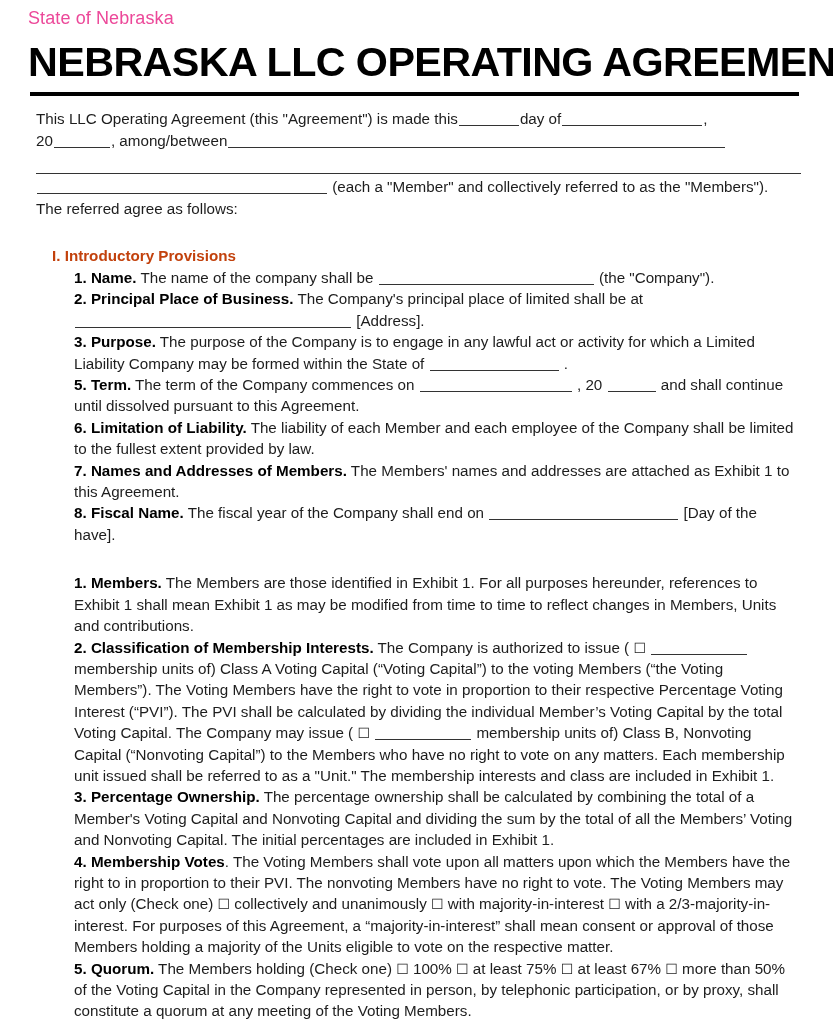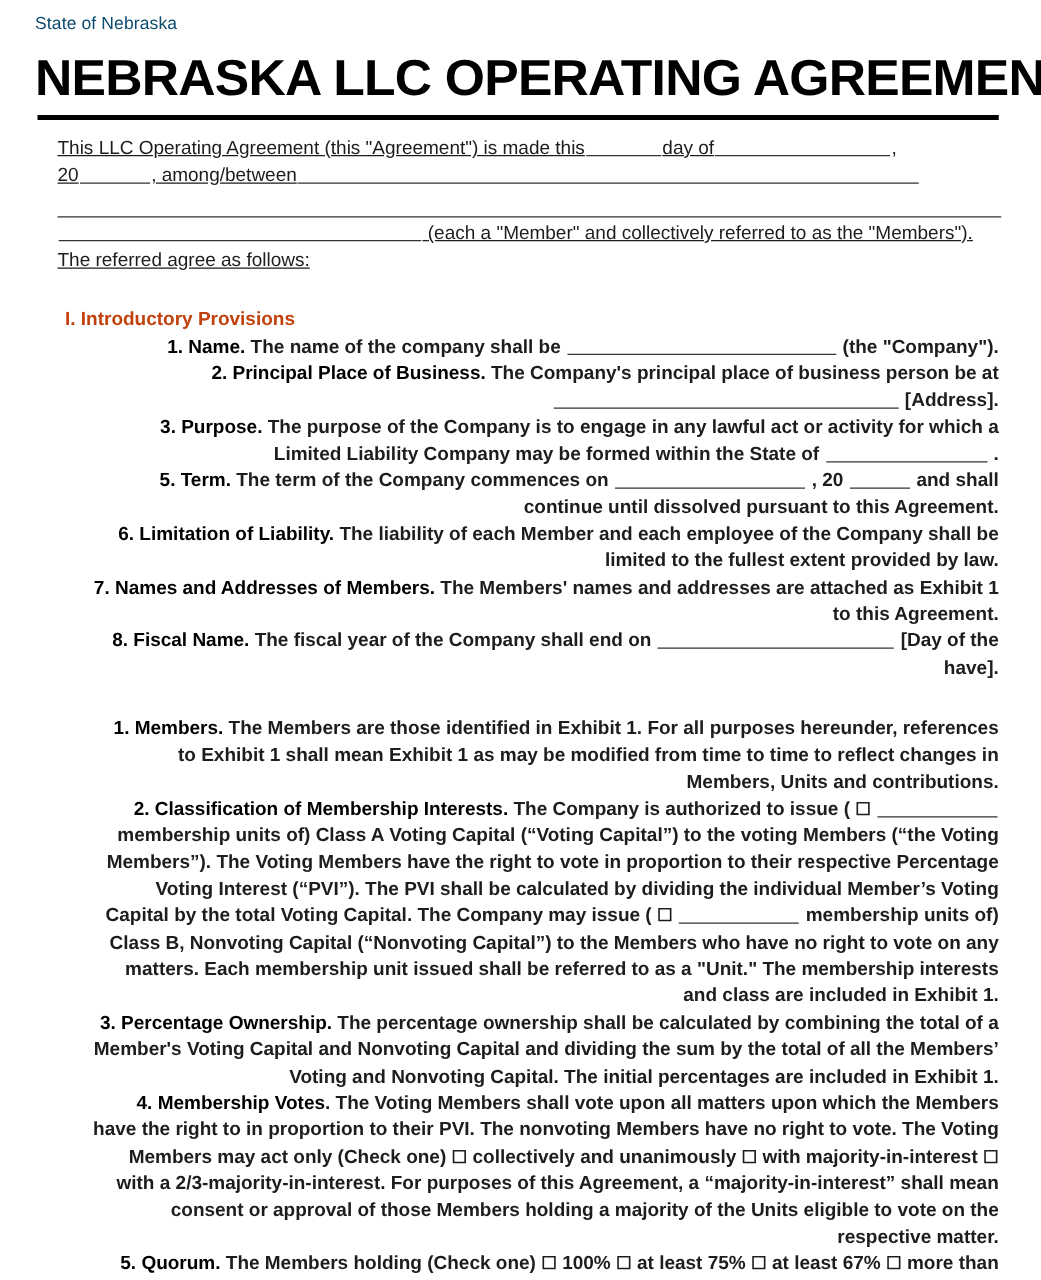"State of Nebraska" .state-line { color: #0c4a6e -> #ec4899; font-size: 14px -> 18px }
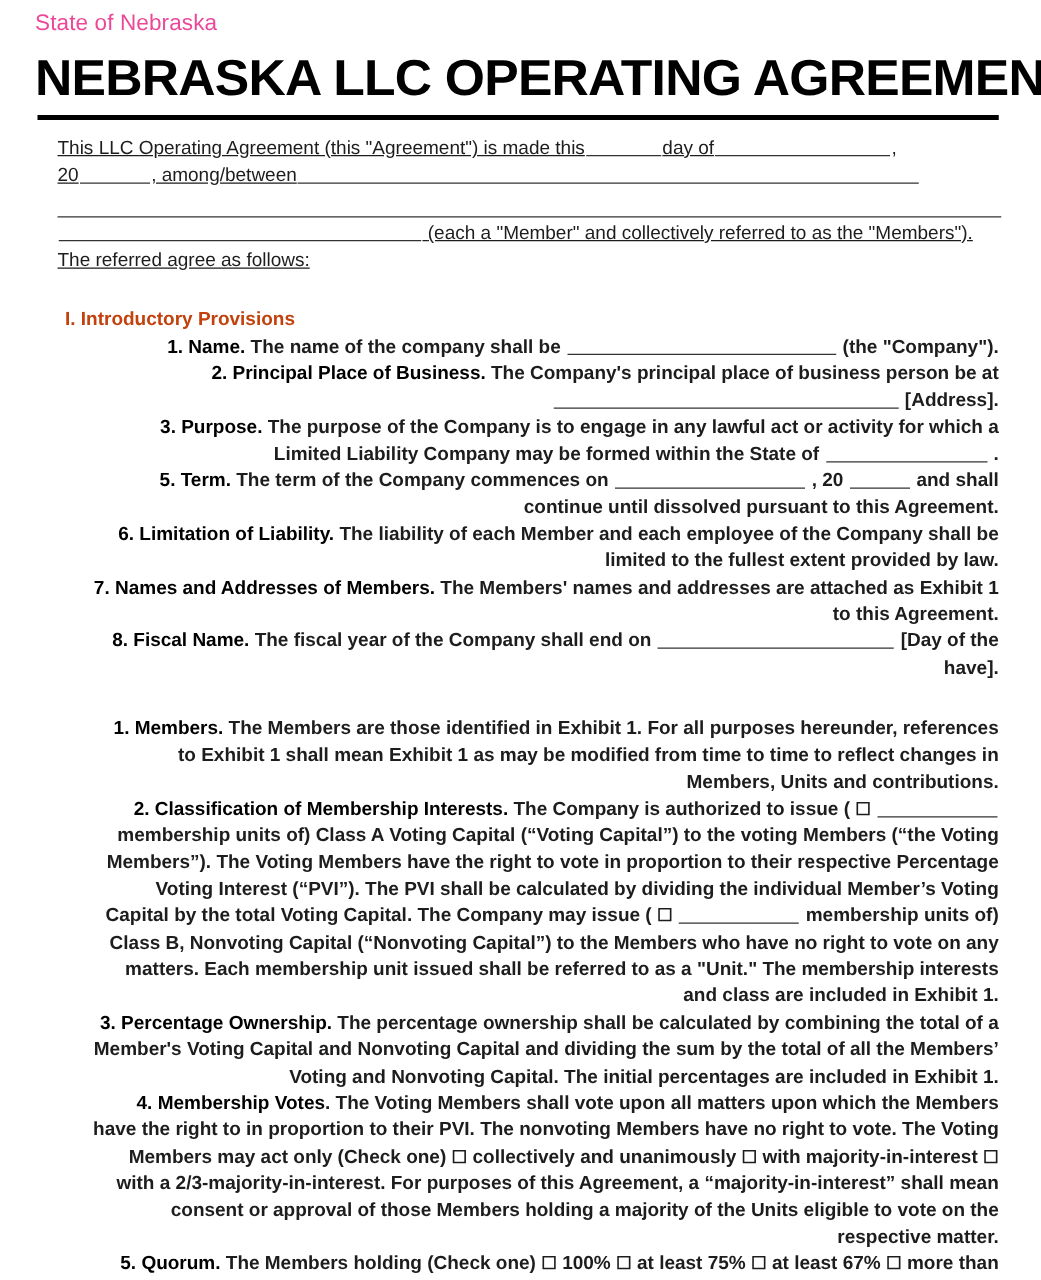"This LLC Operating Agreement (this" .intro { margin-left: 18px -> 8px; text-decoration: underline -> none }
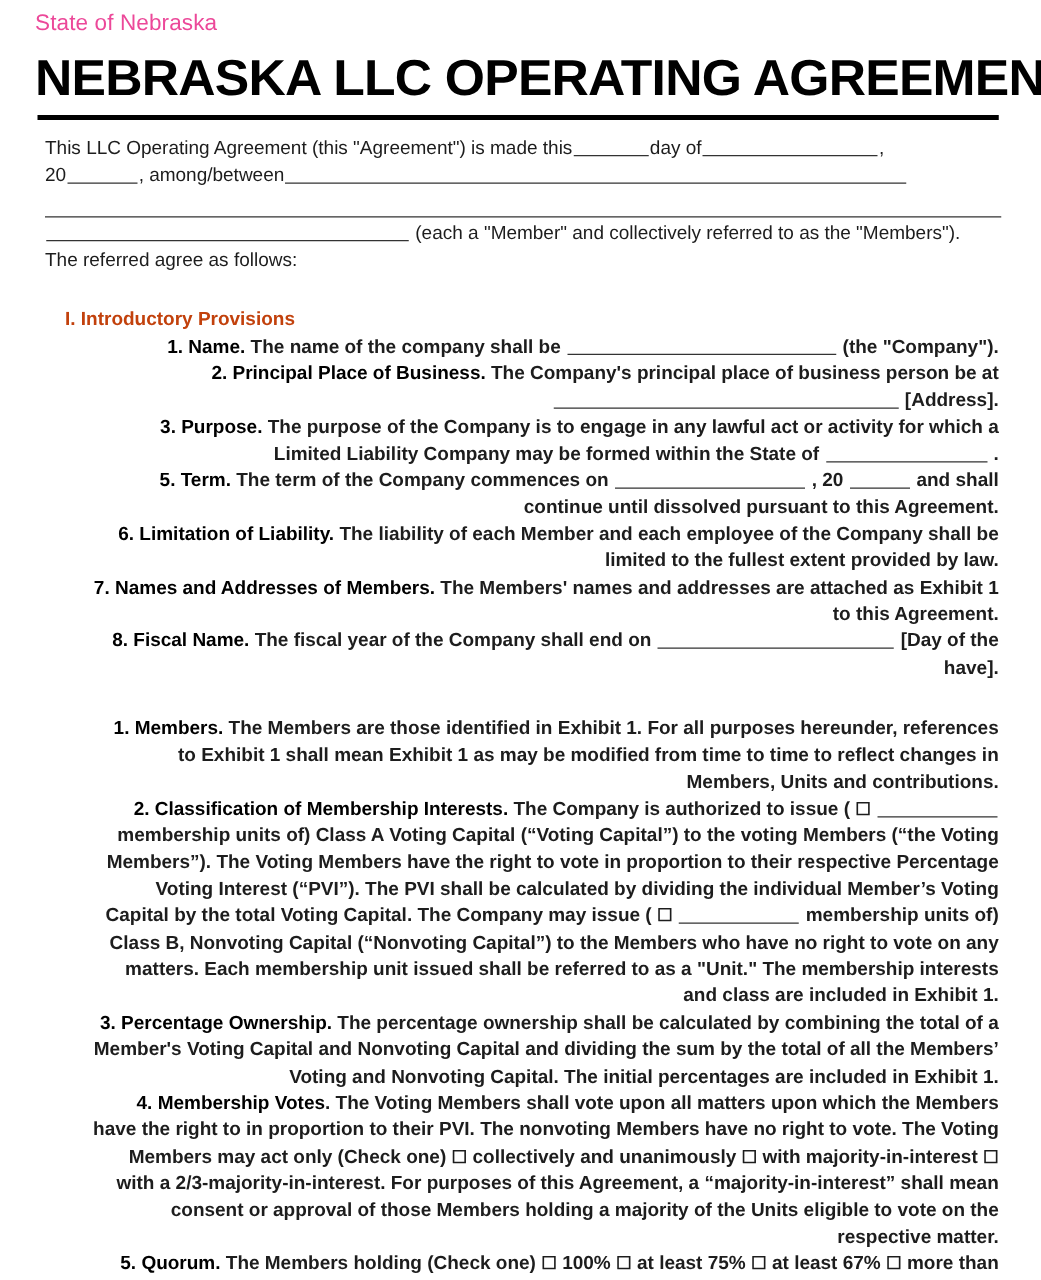"1. Name. The name of" .clause { font-weight: bold -> none; text-align: right -> left }
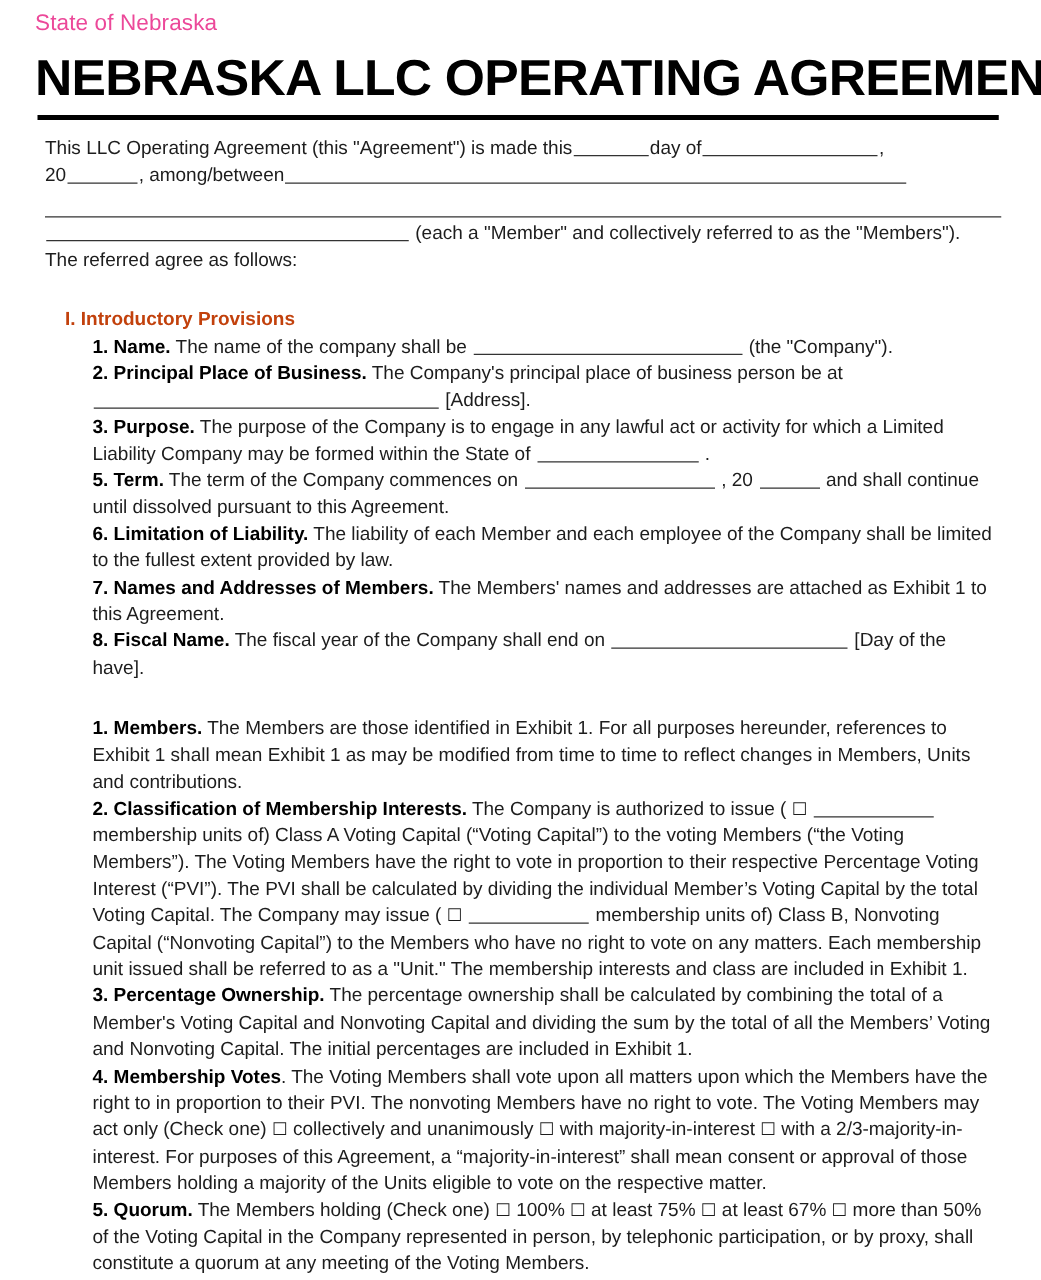"The Company's principal place of" span { text: business person -> limited shall }
